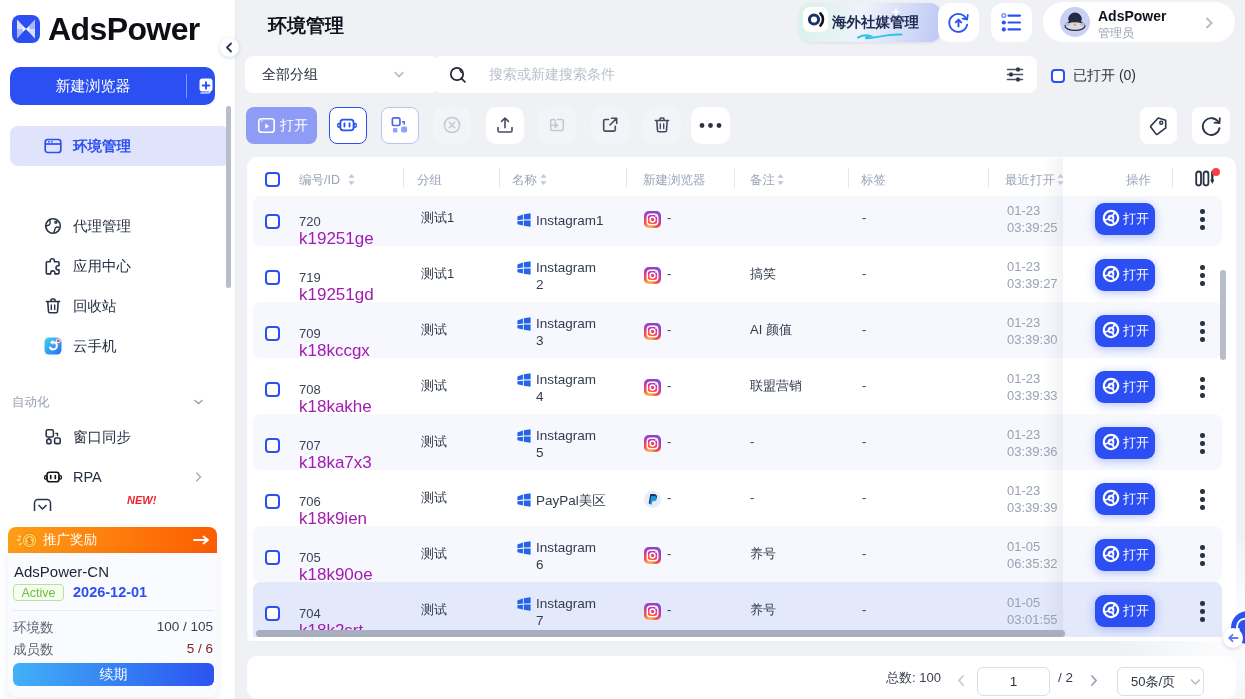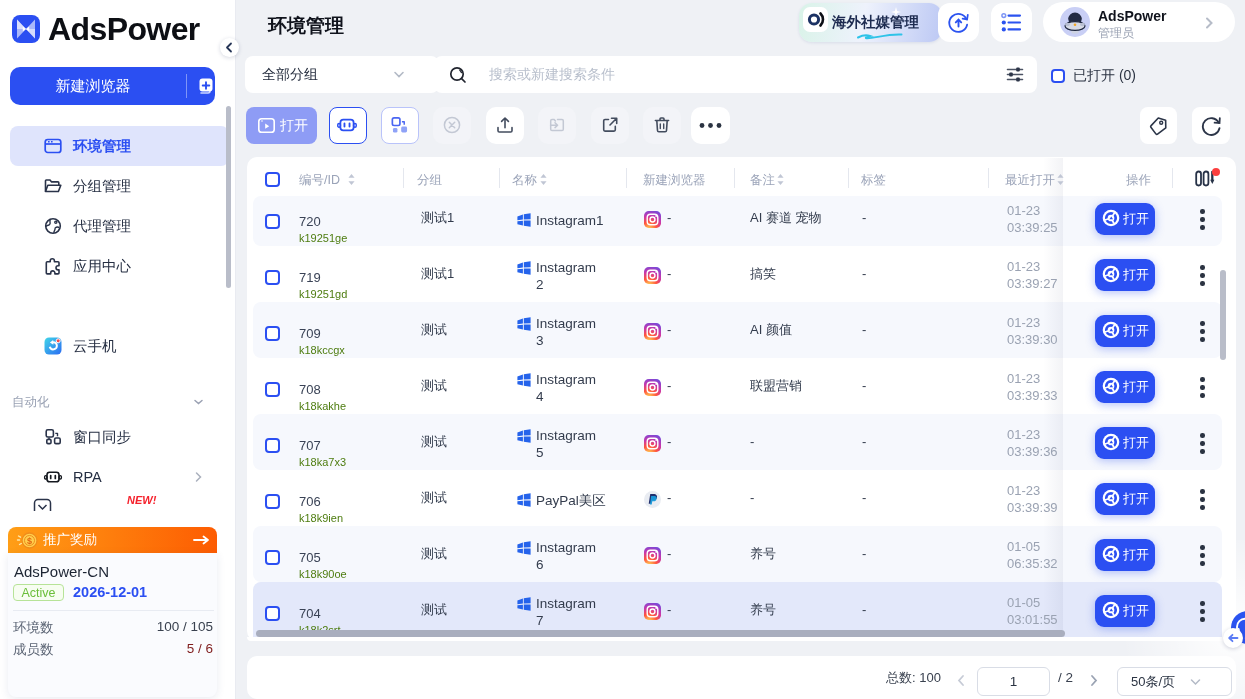"分组管理" div.mi { html: <div> <svg> <path></path> <path></path> </svg> <div>分组管理</div> </div> -> none }
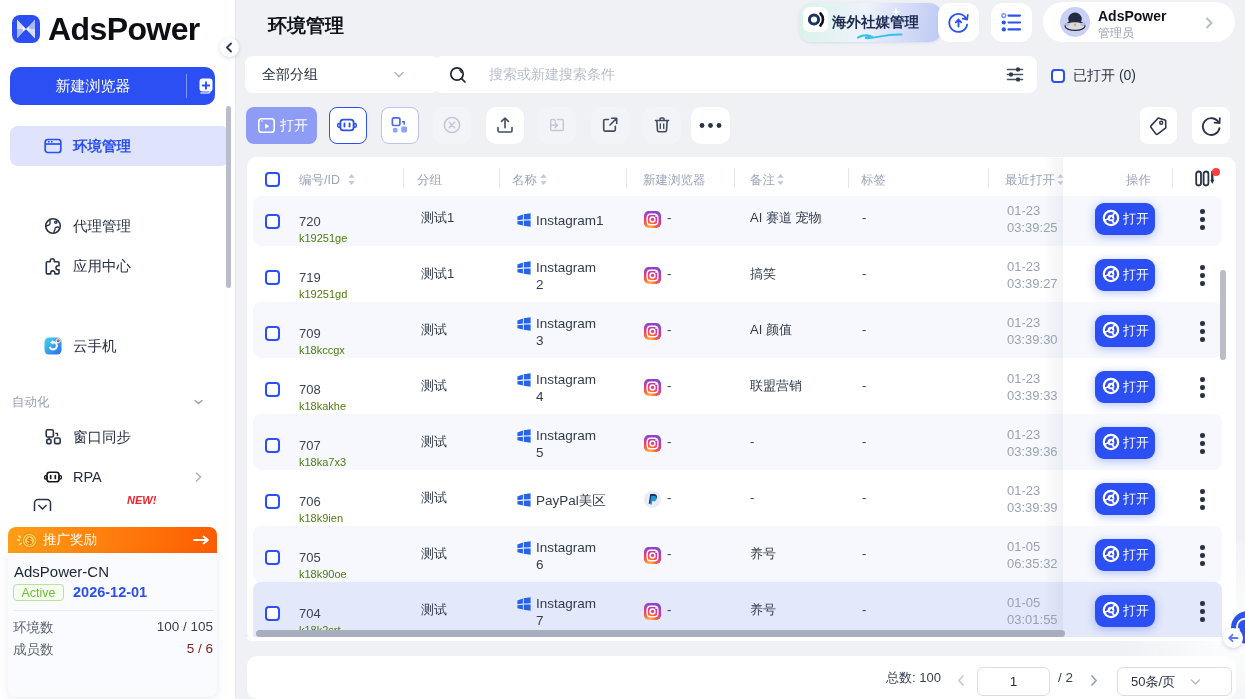"AI 赛道 宠物" div.rmk { html: <div>AI 赛道 宠物</div> -> none }
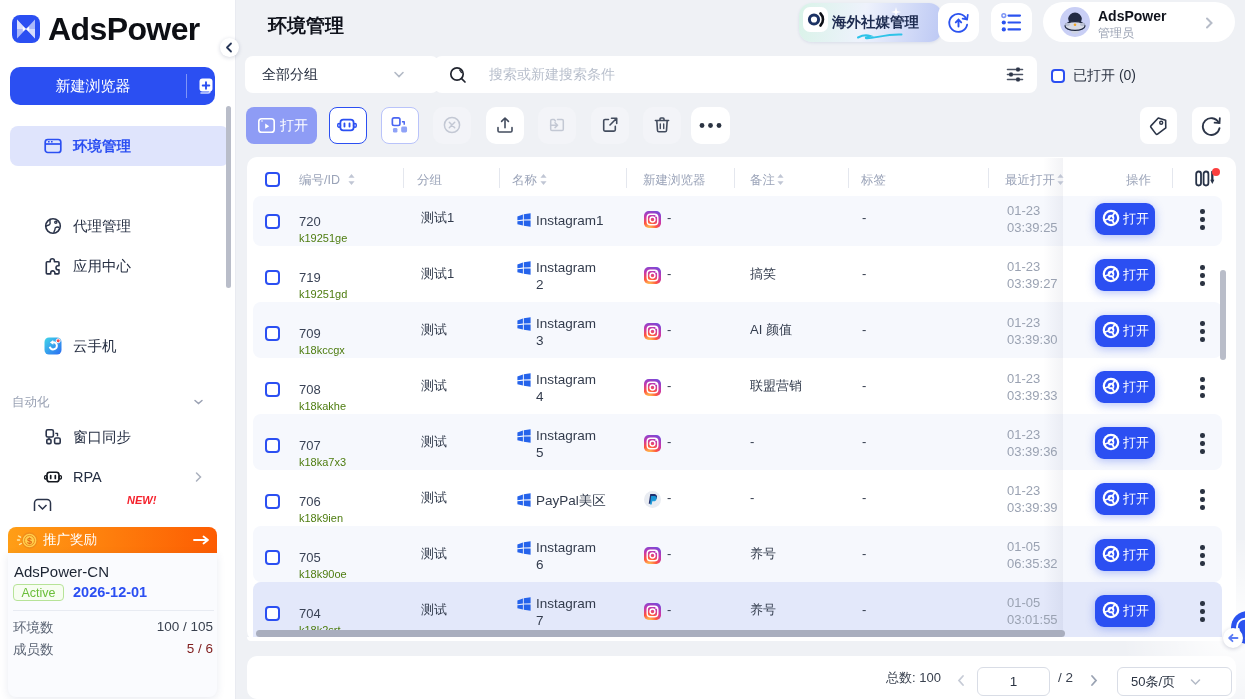"k19251ge" .c1 .sub { color: #4d7c0f -> #a21caf; font-size: 11px -> 17px }
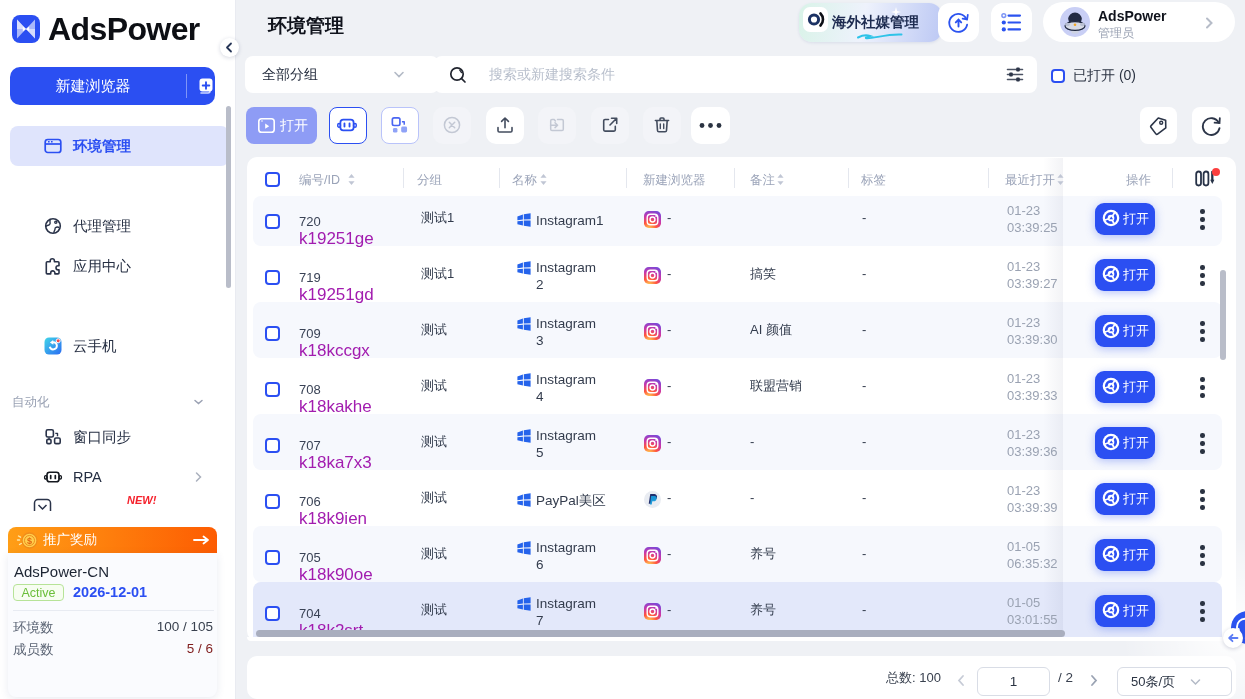"回收站" div.mi { html: none -> <div> <svg> <path></path> <path></path> </svg> <div>回收站</div> </div> }
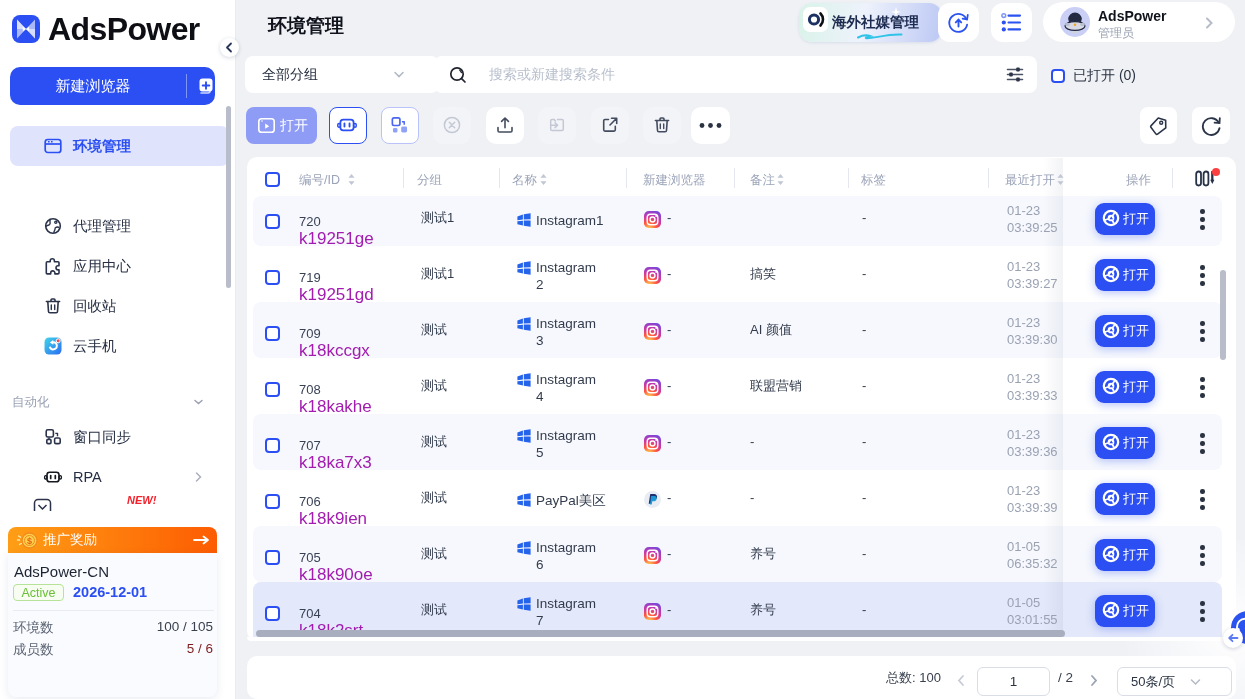"续期" div { html: none -> <div>续期</div> }
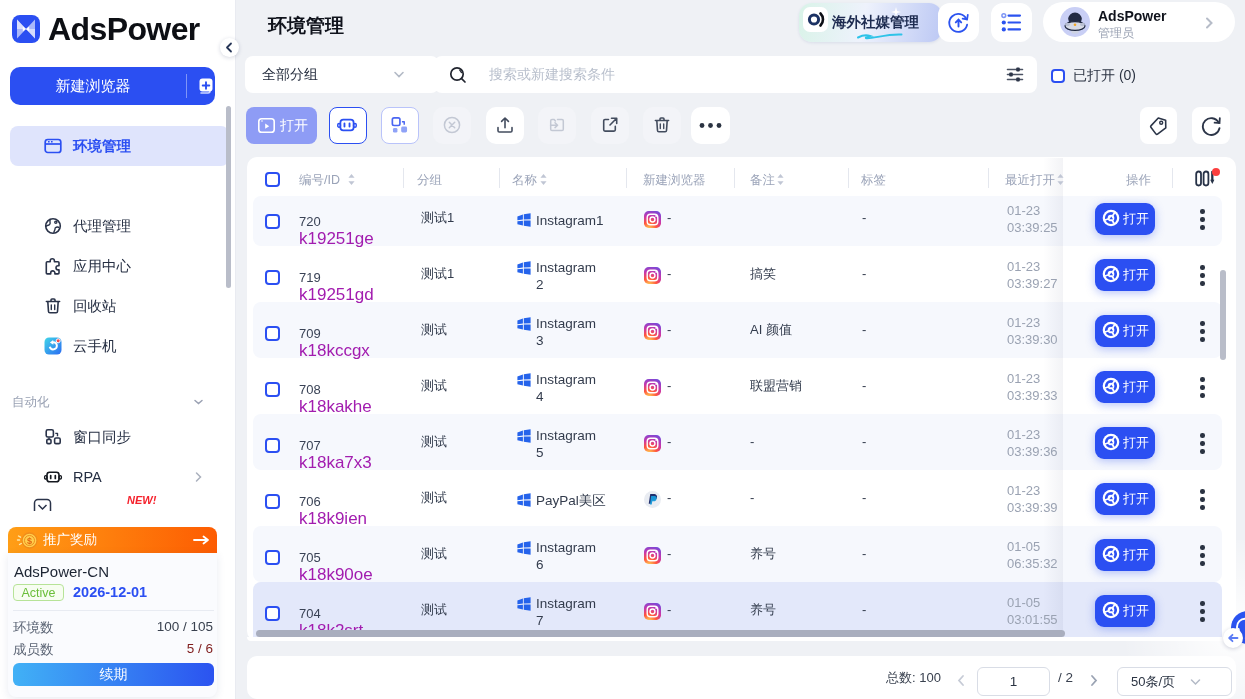"50条/页" div.pbox { width: 115px -> 87px }
